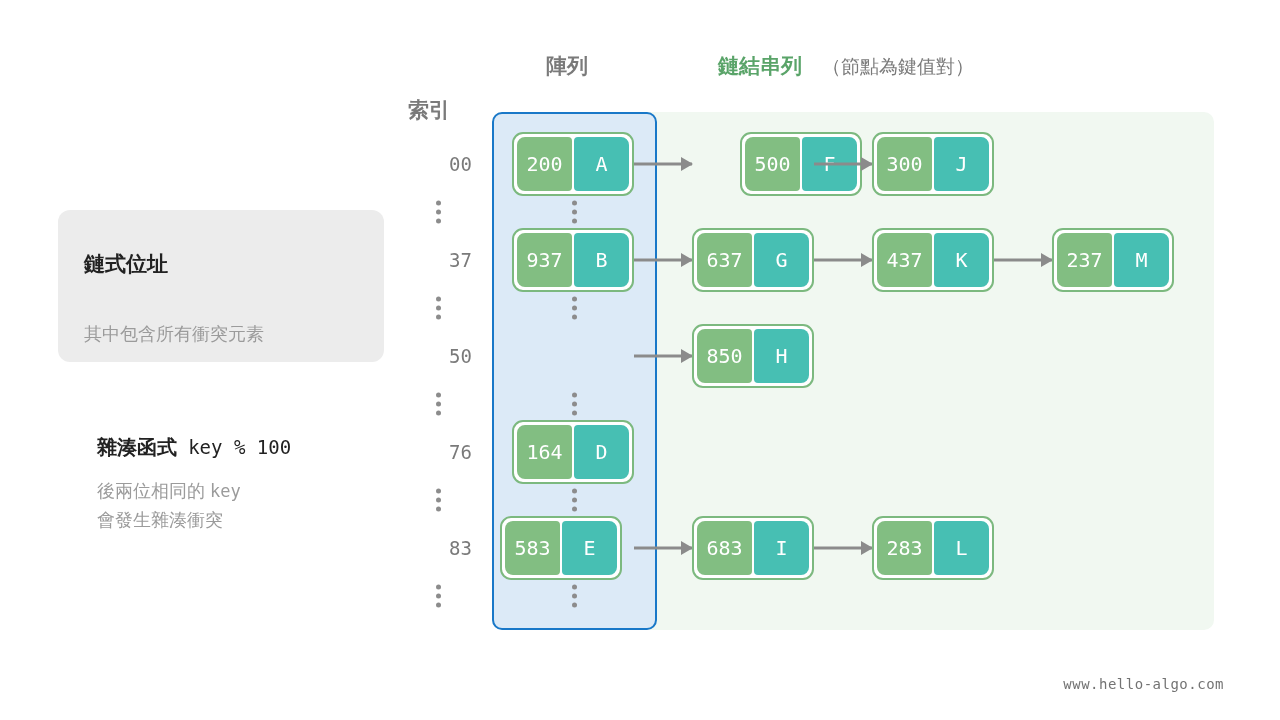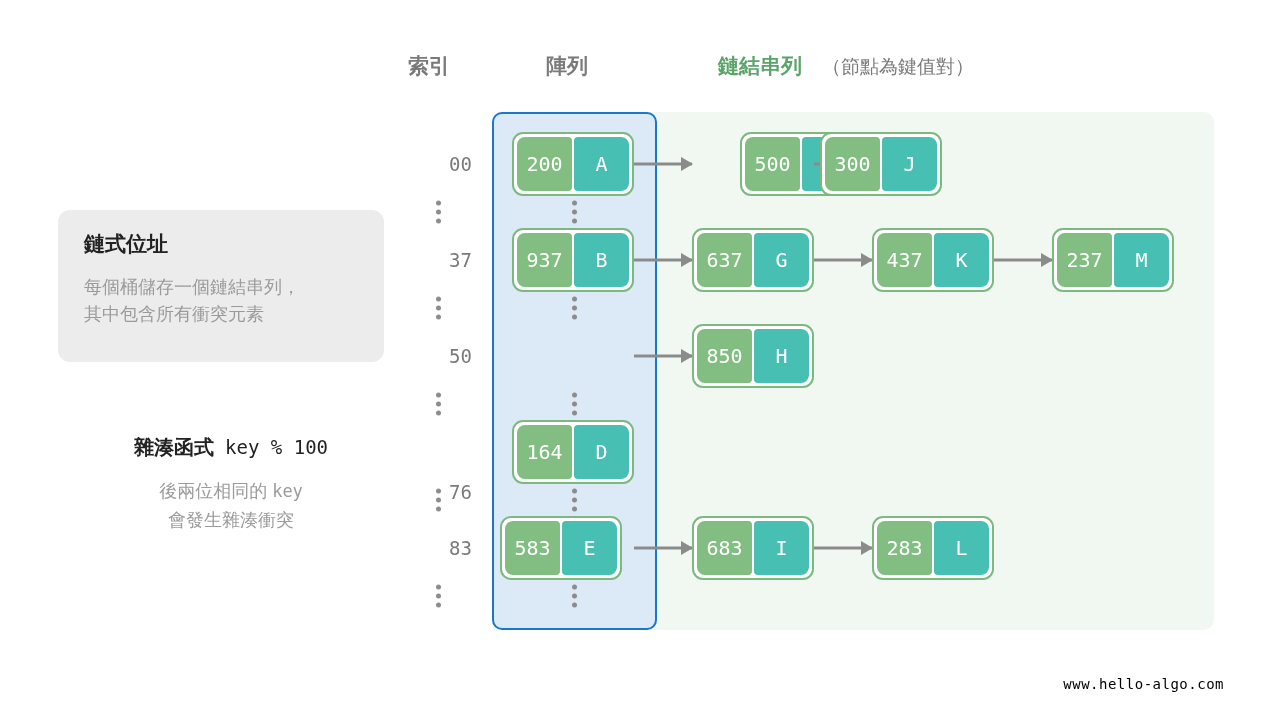"索引" .hdr-index { margin-top: none -> 44px }
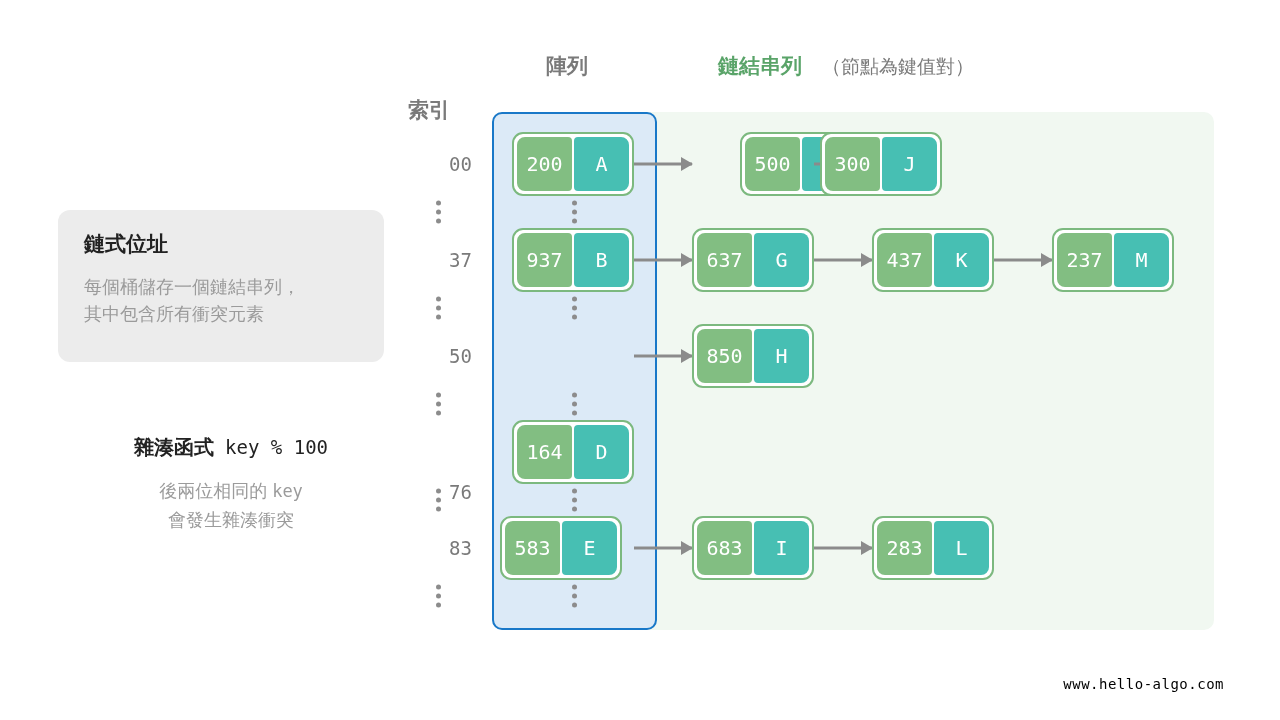"300" div.node { left: 820px -> 872px }
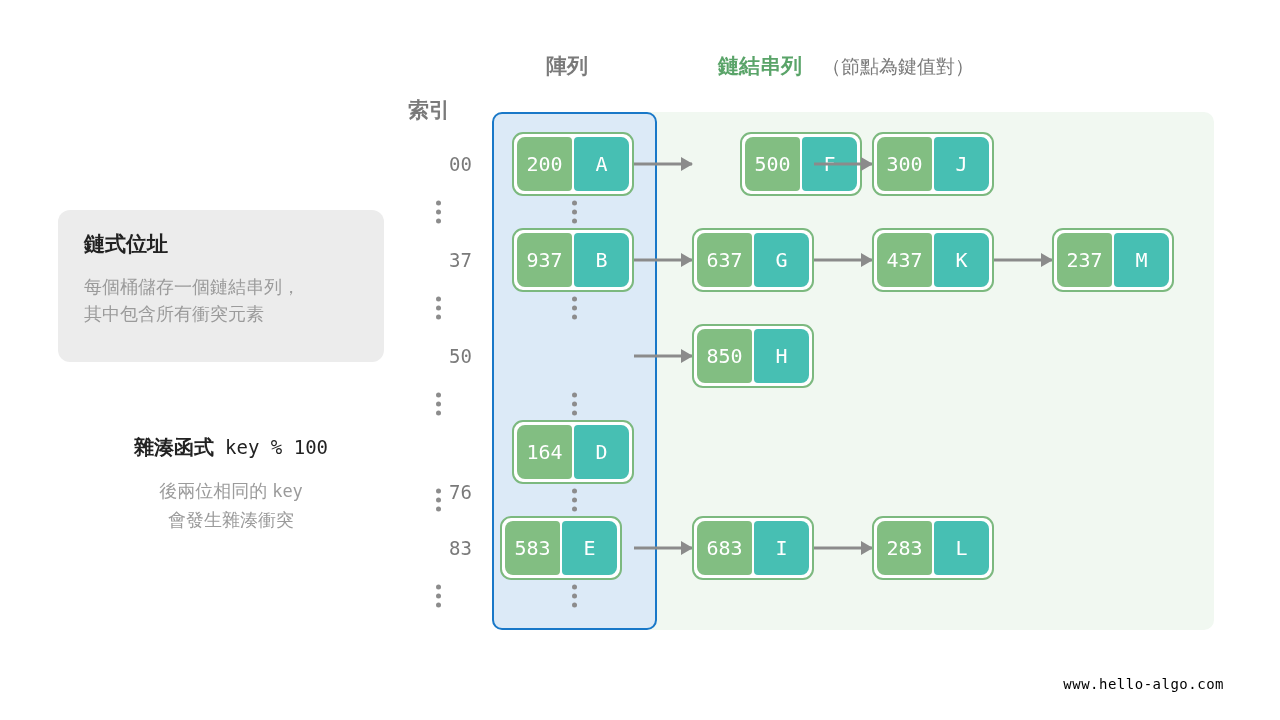"鏈式位址" .info-card { padding: 20px 26px -> 40px 26px }
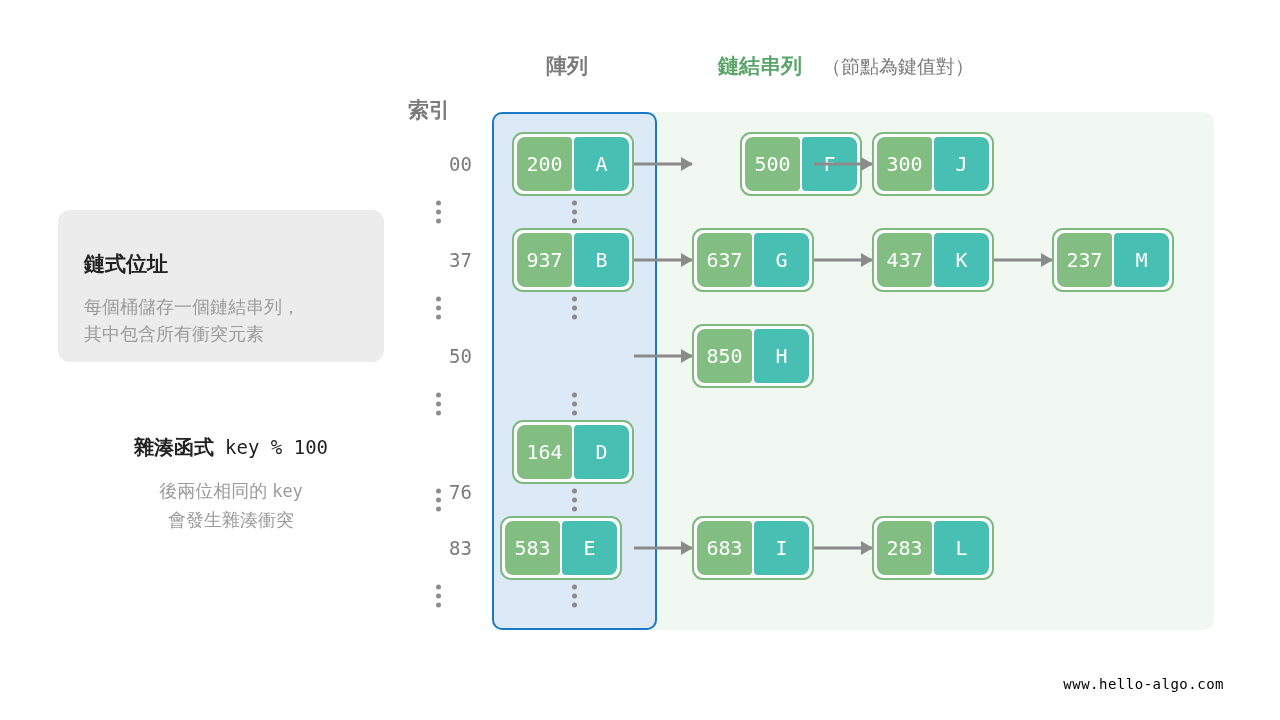"每個桶儲存一個鏈結串列，" span { html: <span>每個桶儲存一個鏈結串列，</span> -> none }
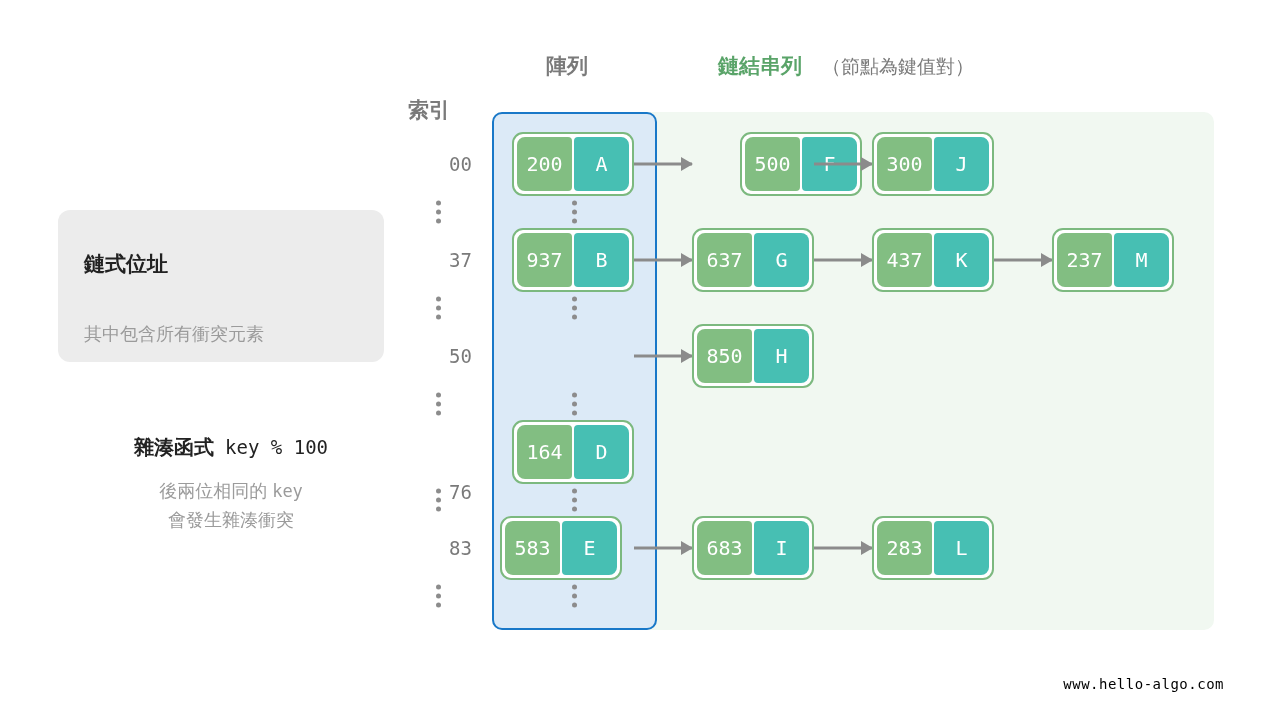"雜湊函式 key % 100" .hash-note { left: 71px -> 97px; text-align: center -> none }
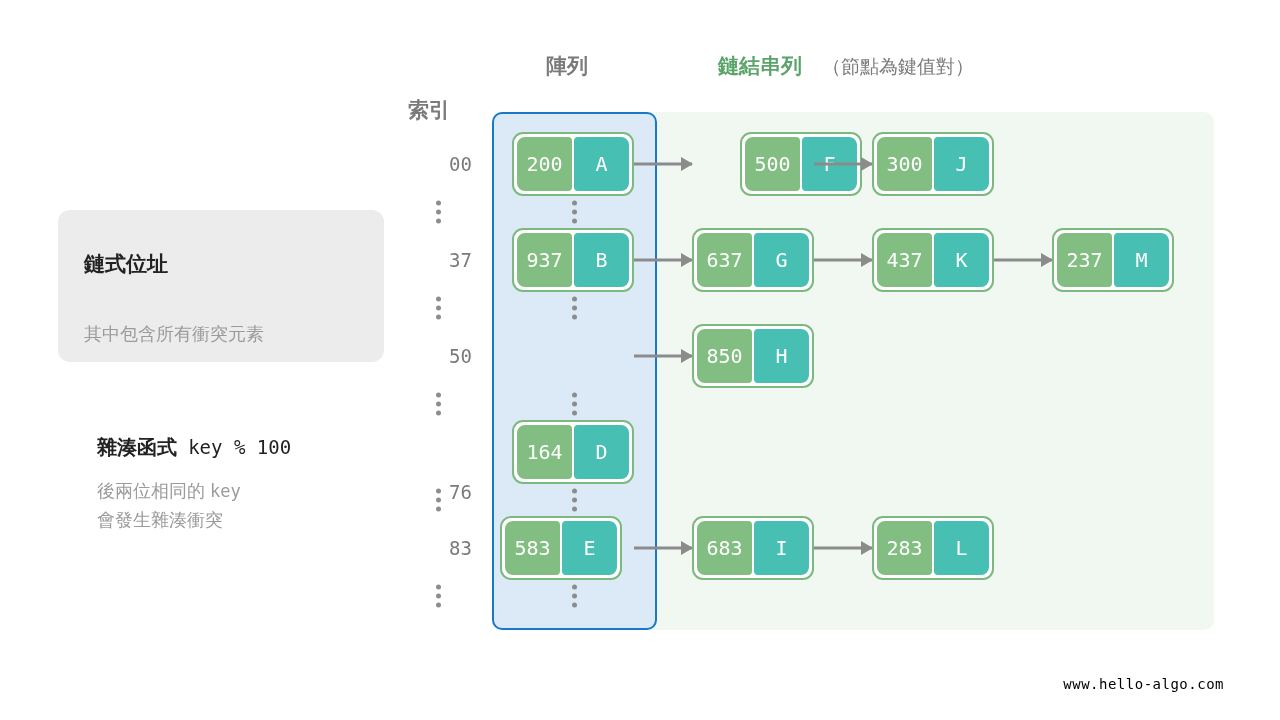"76" div.index-label { margin-top: 40px -> none }
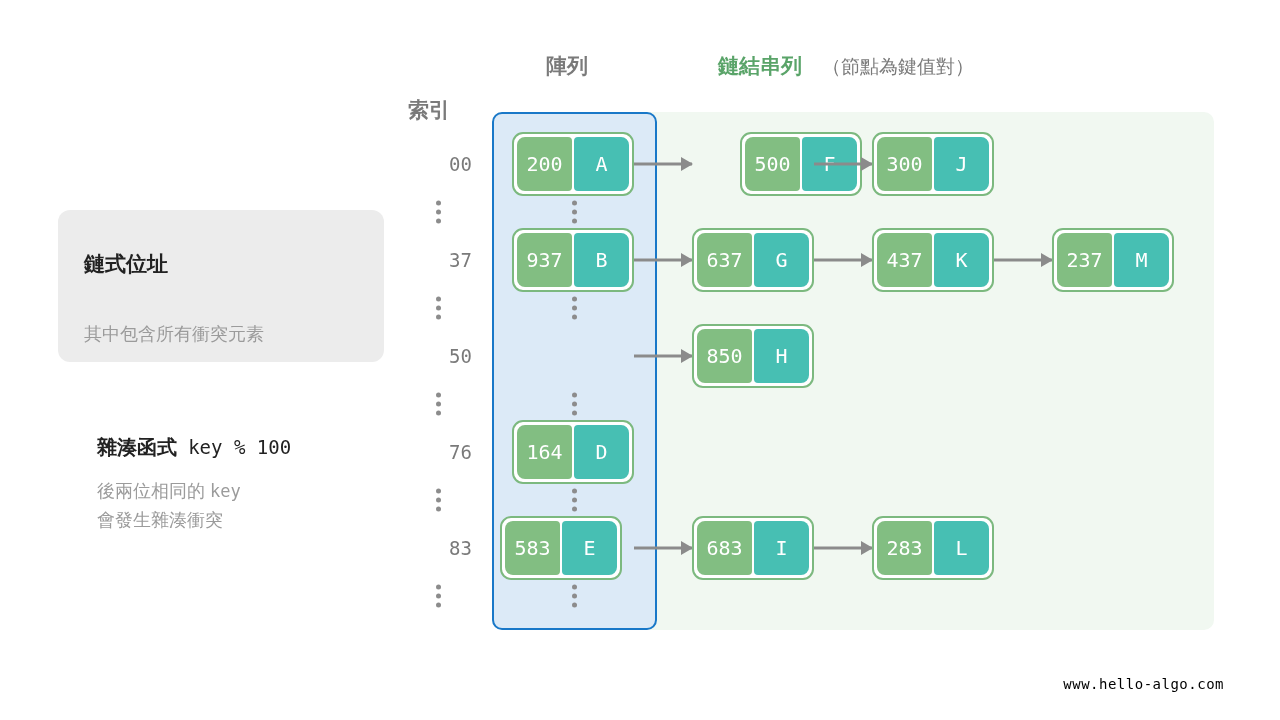"www.hello-algo.com" .watermark { color: #000000 -> #737373 }
